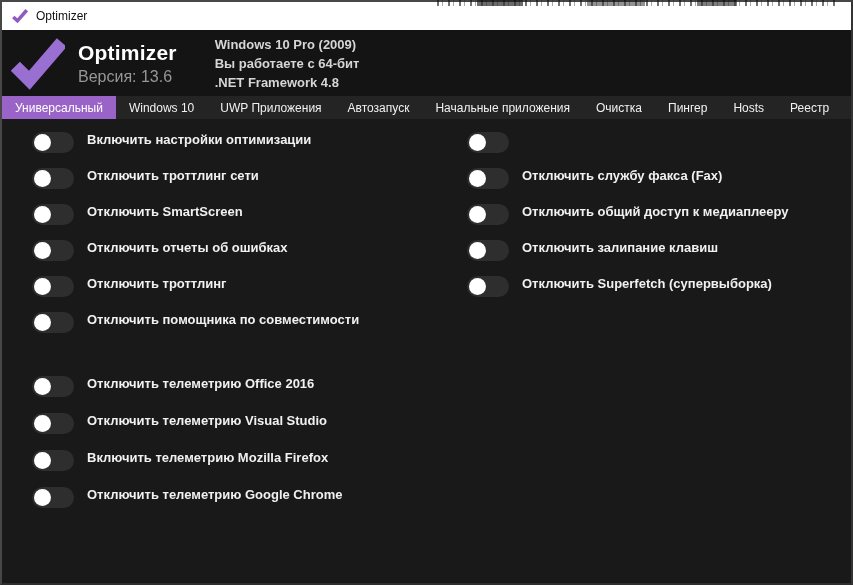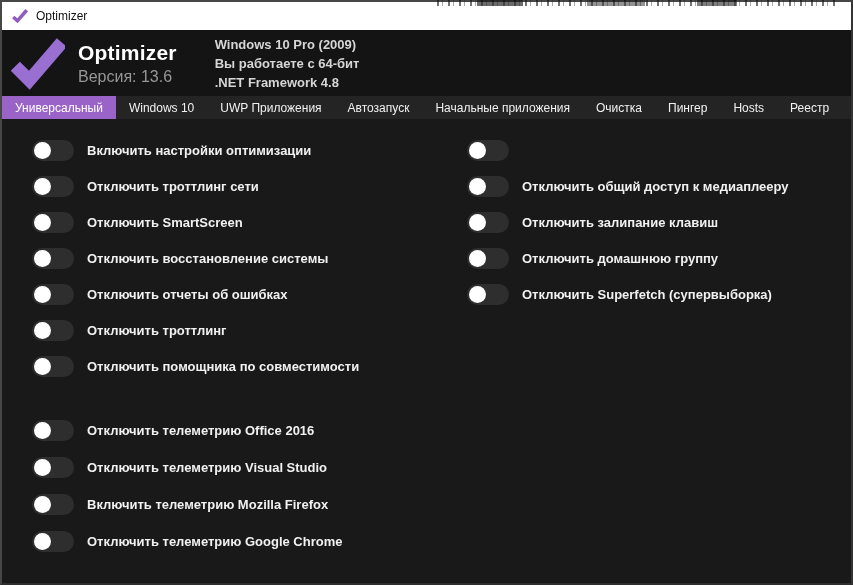"Включить настройки оптимизации" .toggle-row { align-items: center -> flex-start }
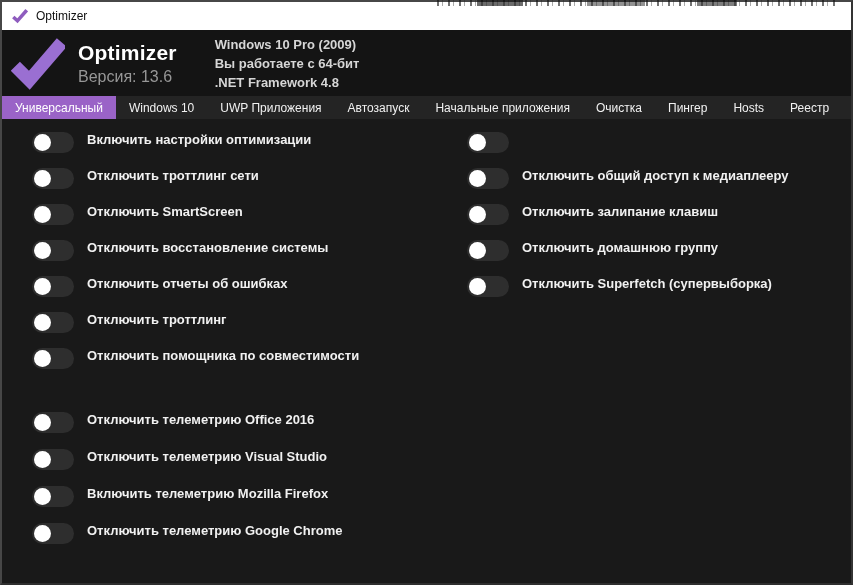"Отключить службу факса (Fax)" div.toggle-row { html: none -> <div> <div> <div></div> </div> <span>Отключить службу факса (Fax)</span> </div> }
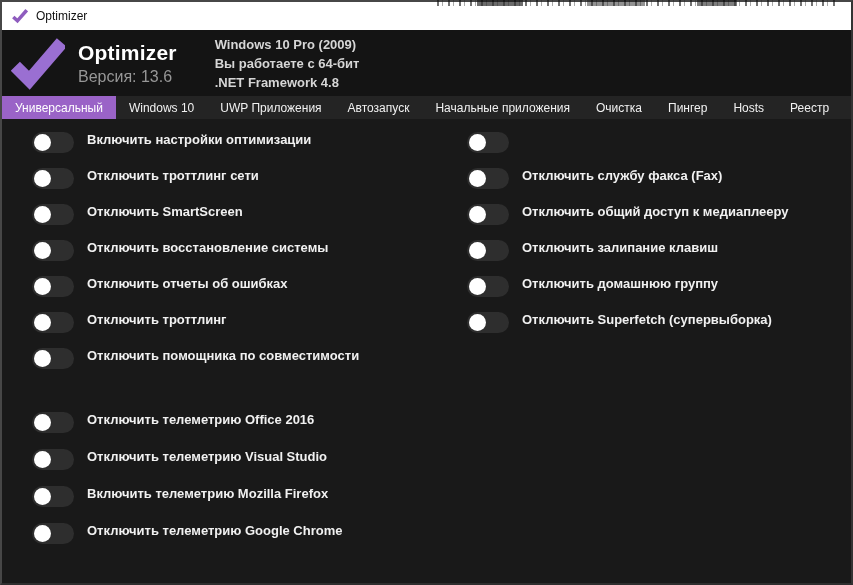"Отключить восстановление системы" div.toggle-row { html: <div> <div> <div></div> </div> <span>Отключить восстановление системы</span> </div> -> none }
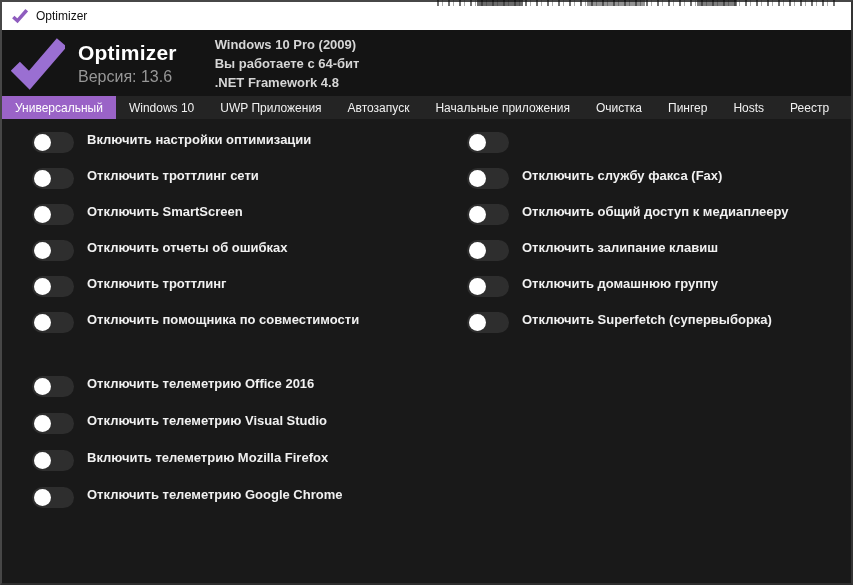"Отключить домашнюю группу" div.toggle-row { html: <div> <div> <div></div> </div> <span>Отключить домашнюю группу</span> </div> -> none }
